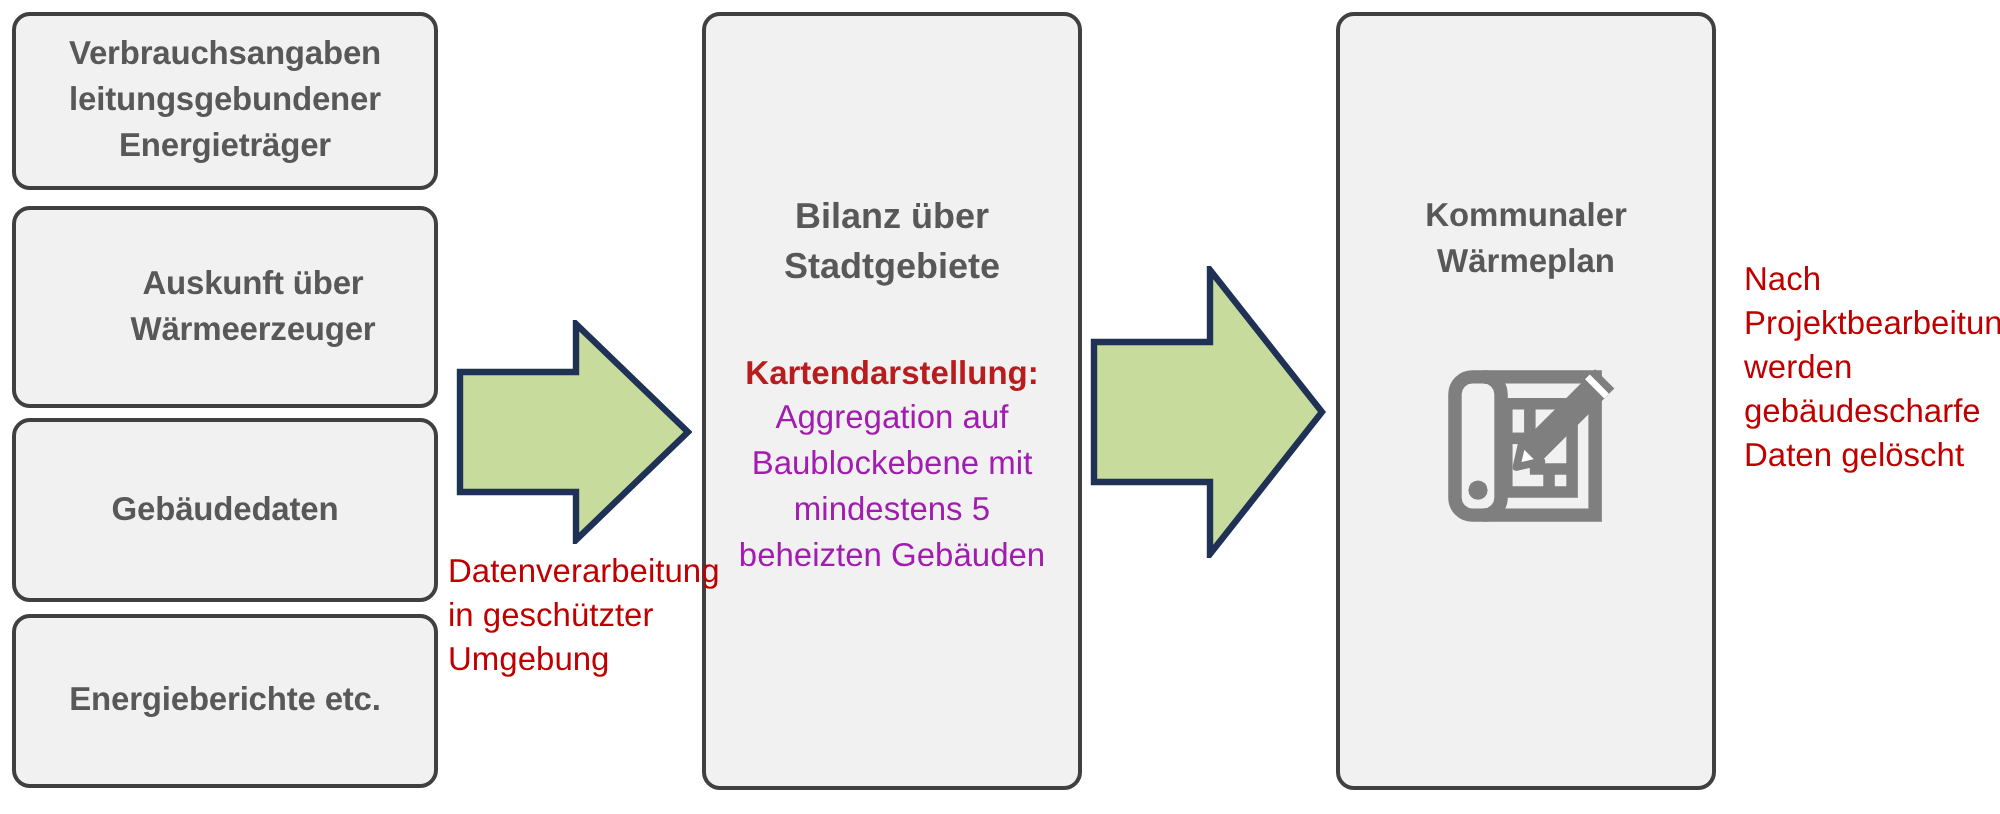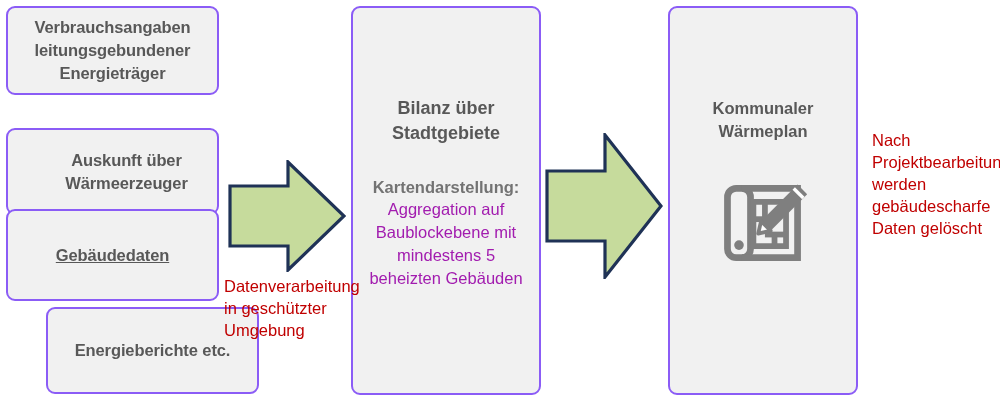"Verbrauchsangaben leitungsgebundener" .node-box { border: 2px solid #8b5cf6 -> 2px solid #404040 }
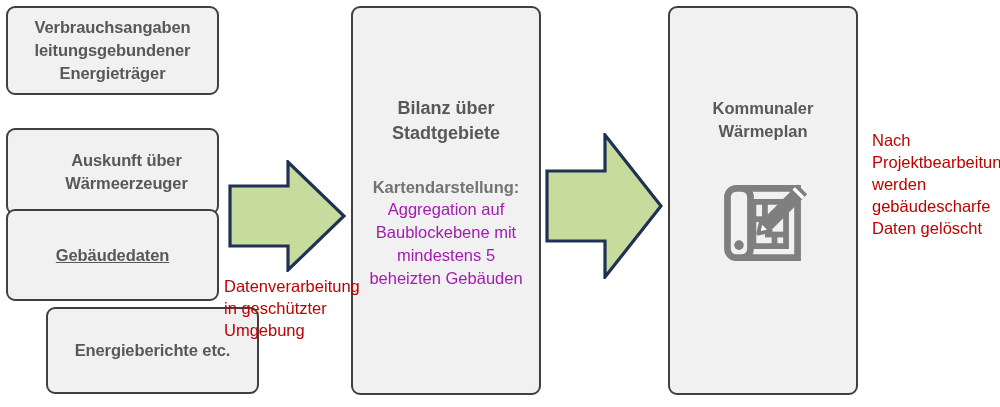"Auskunft über Wärmeerzeuger" #src-box-2 { height: 87px -> 101px; top: 128px -> 103px }
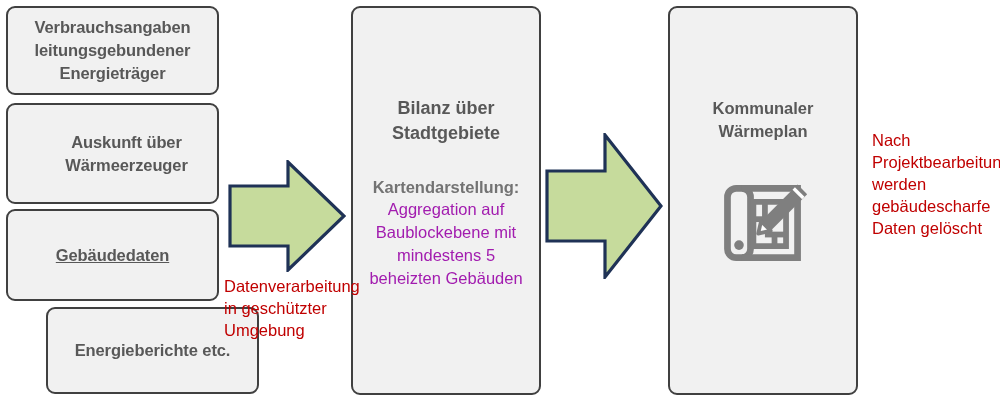"Kartendarstellung:" .process-sub-heading { color: #737373 -> #b91c1c }
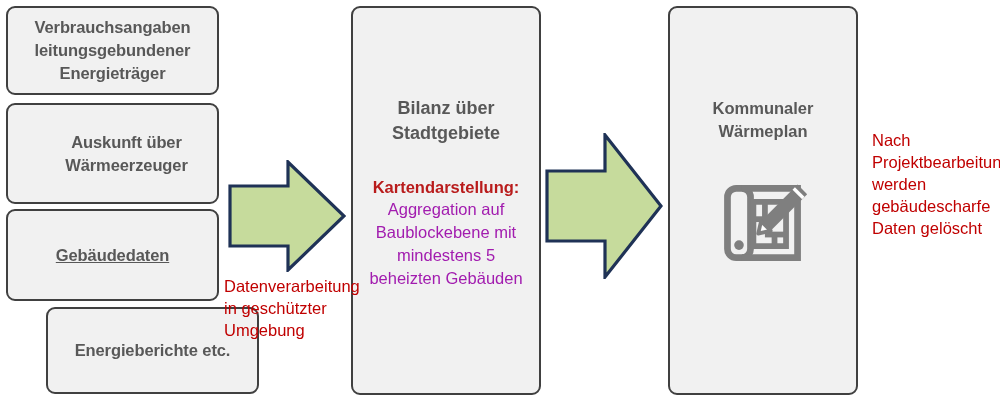"Gebäudedaten" #src-box-3 { text-decoration: underline -> none }
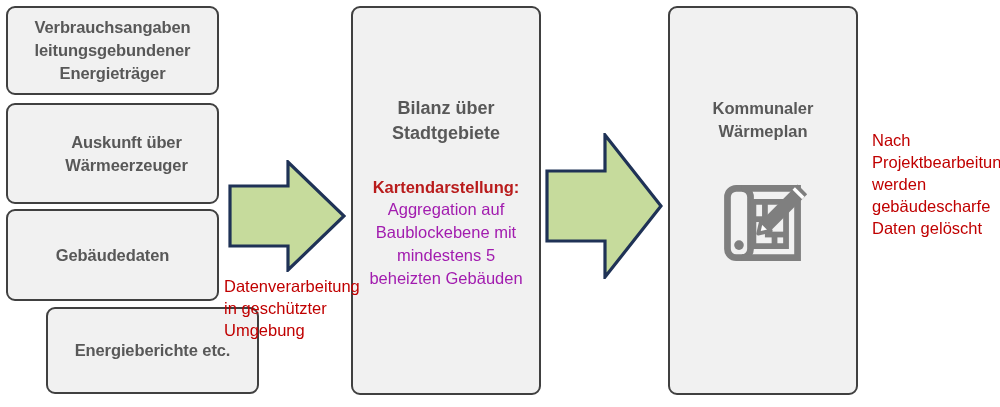"Energieberichte etc." #src-box-4 { margin-left: 40px -> none }
